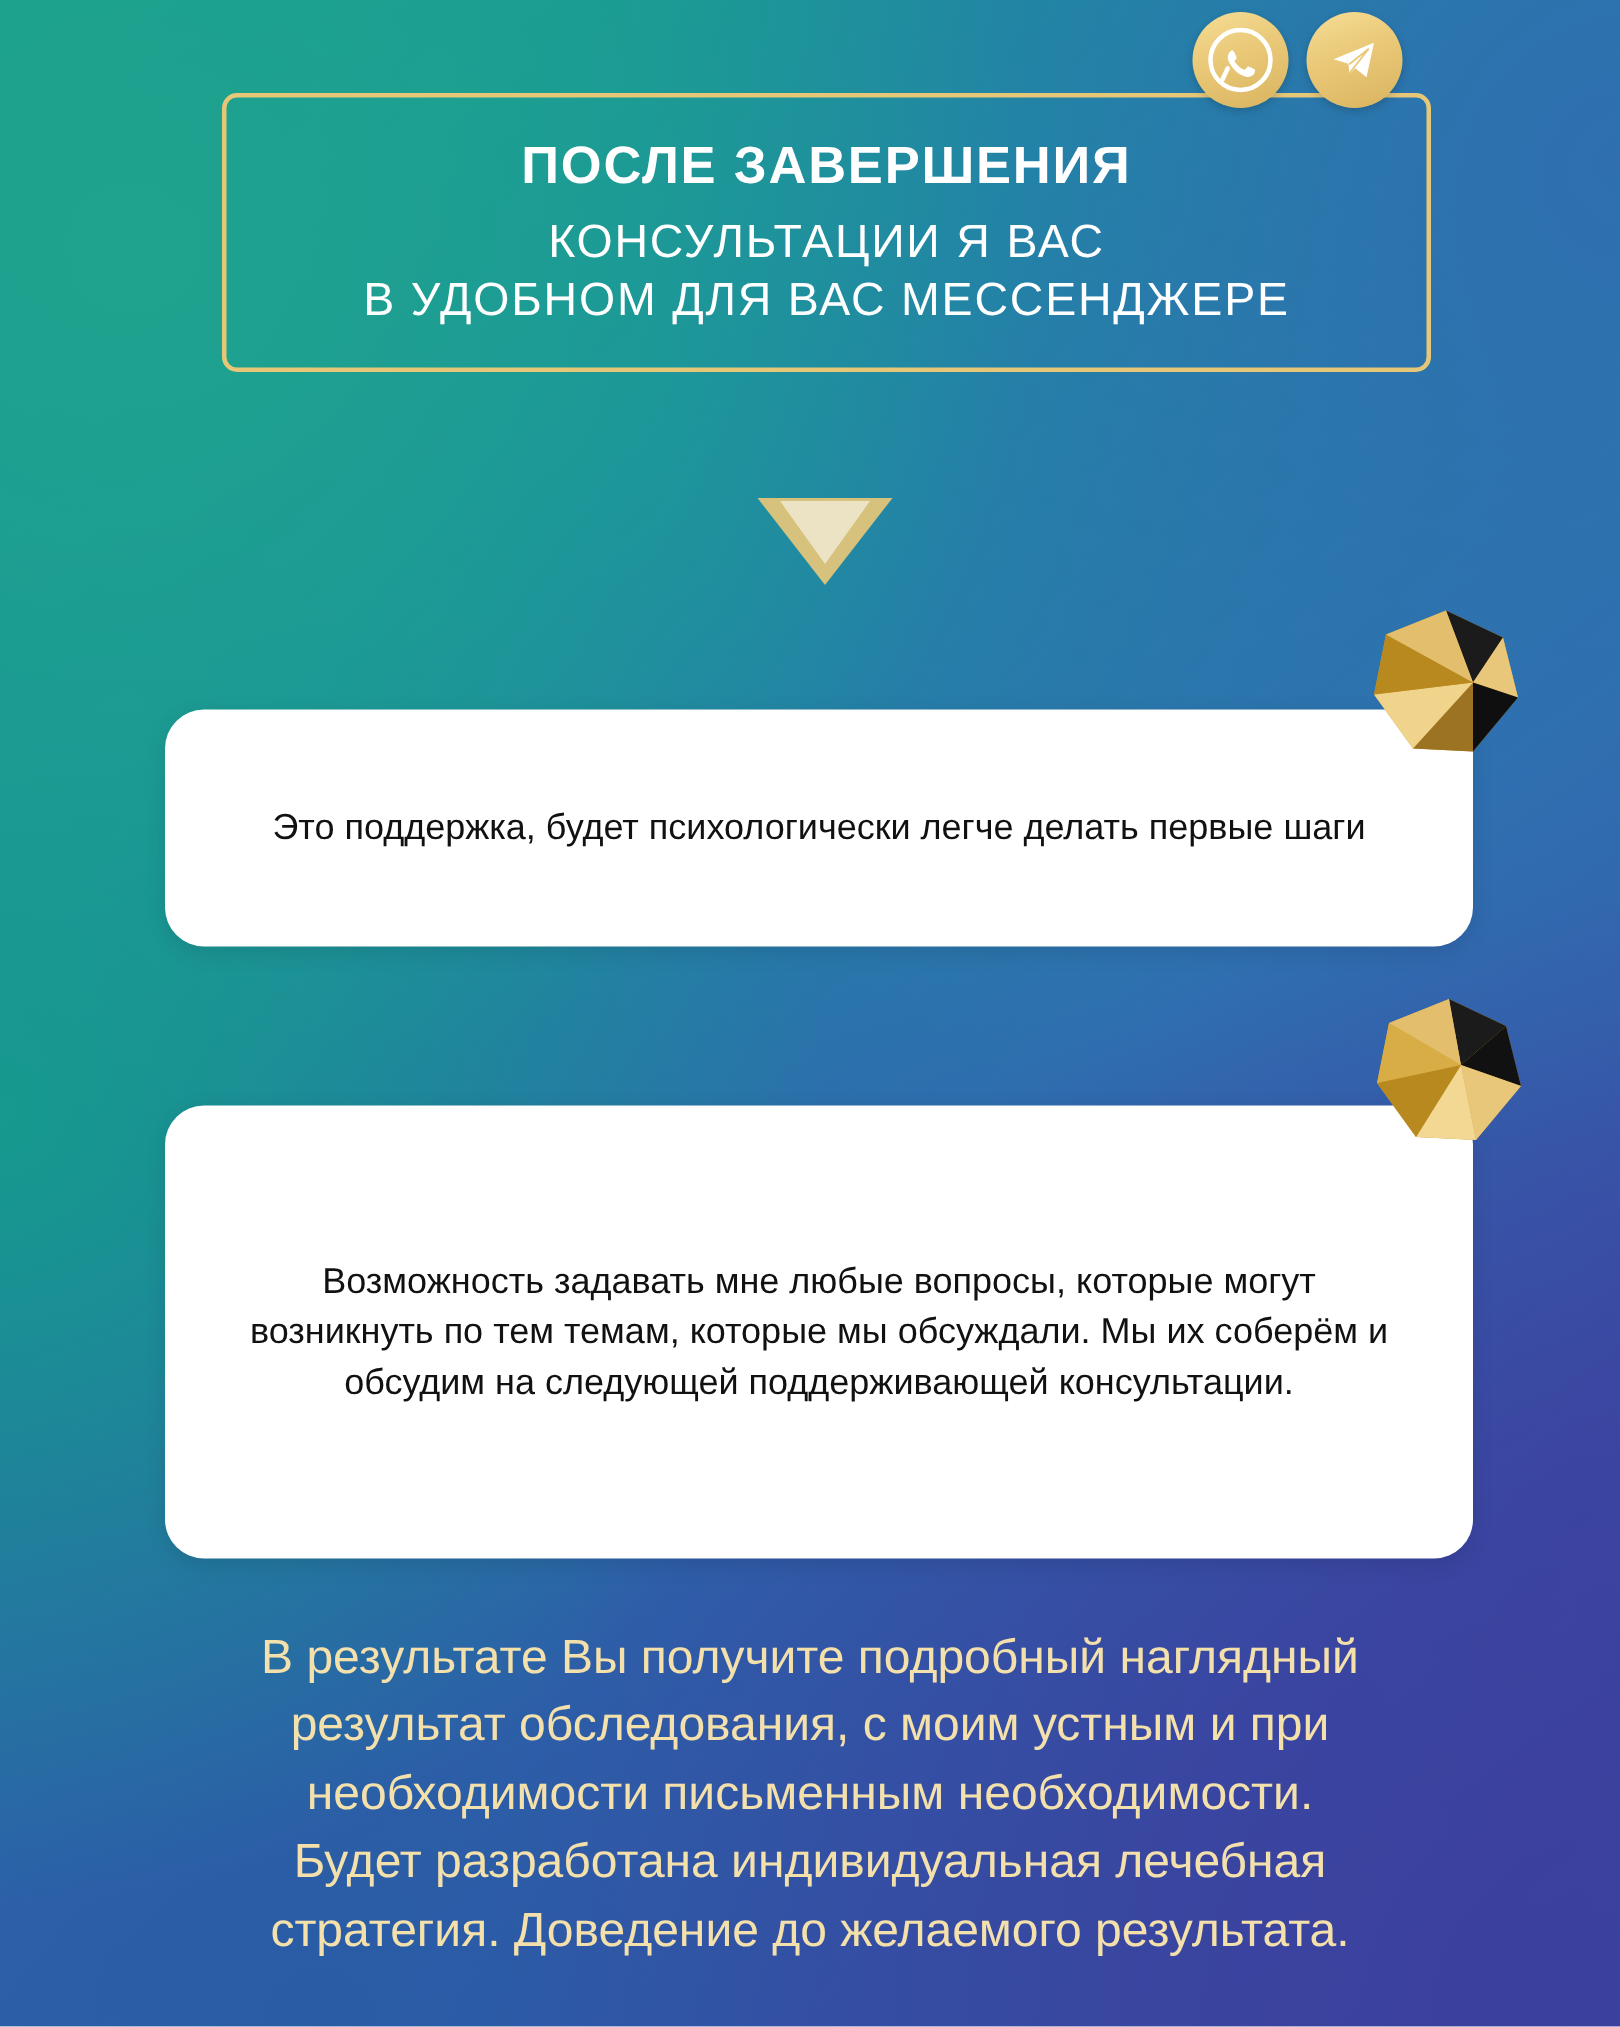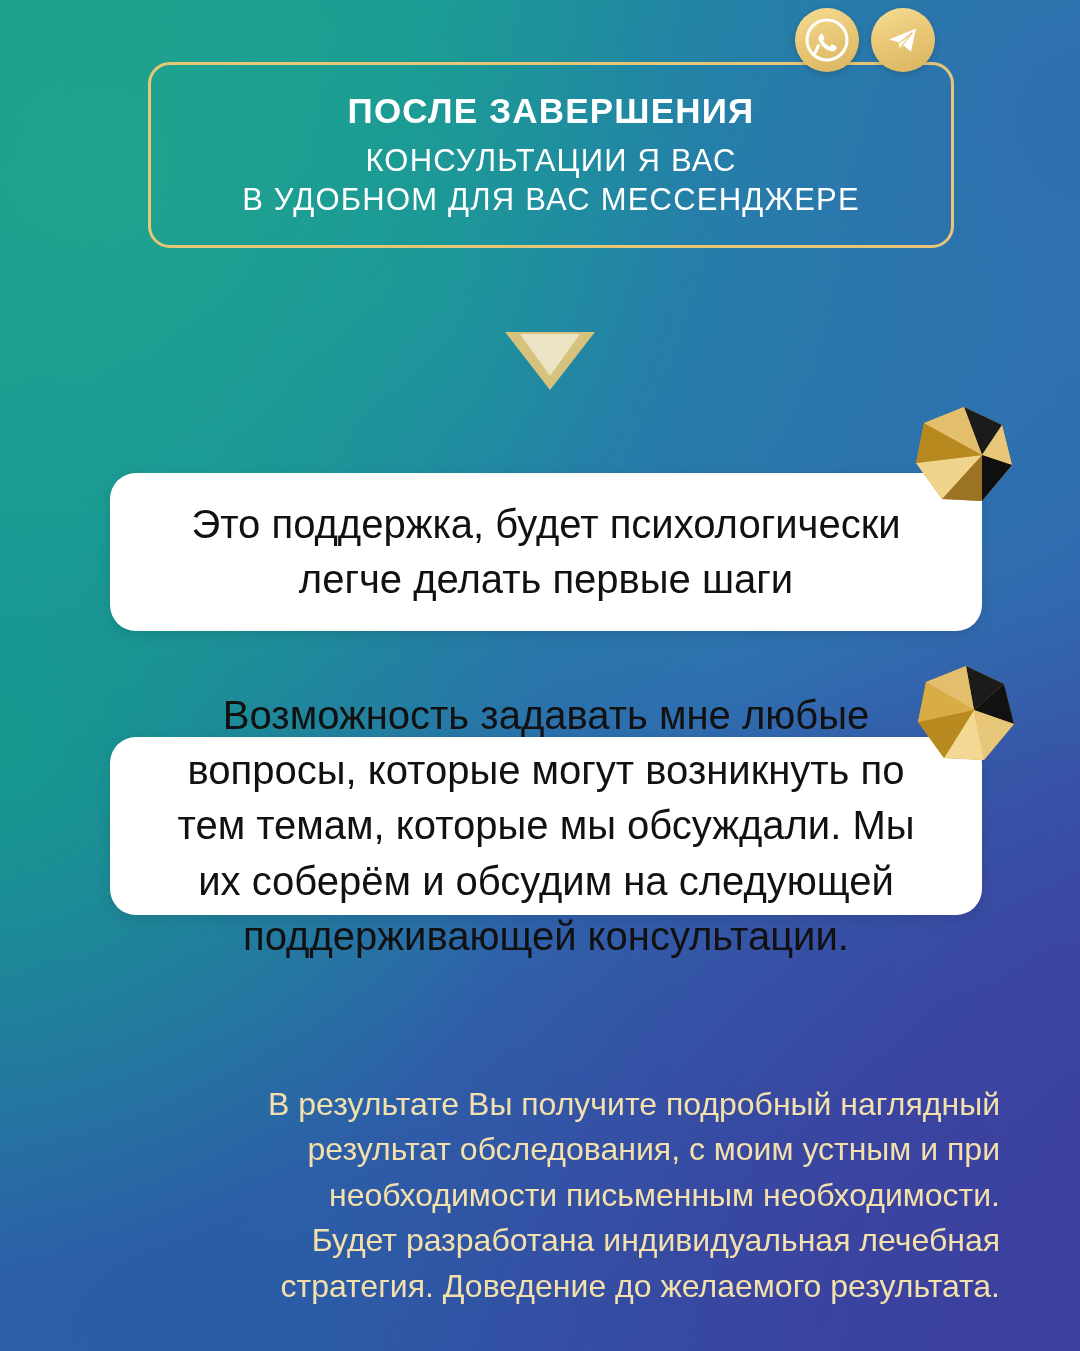"ПОСЛЕ ЗАВЕРШЕНИЯ" .headline-box { border-radius: 22px -> 10px }
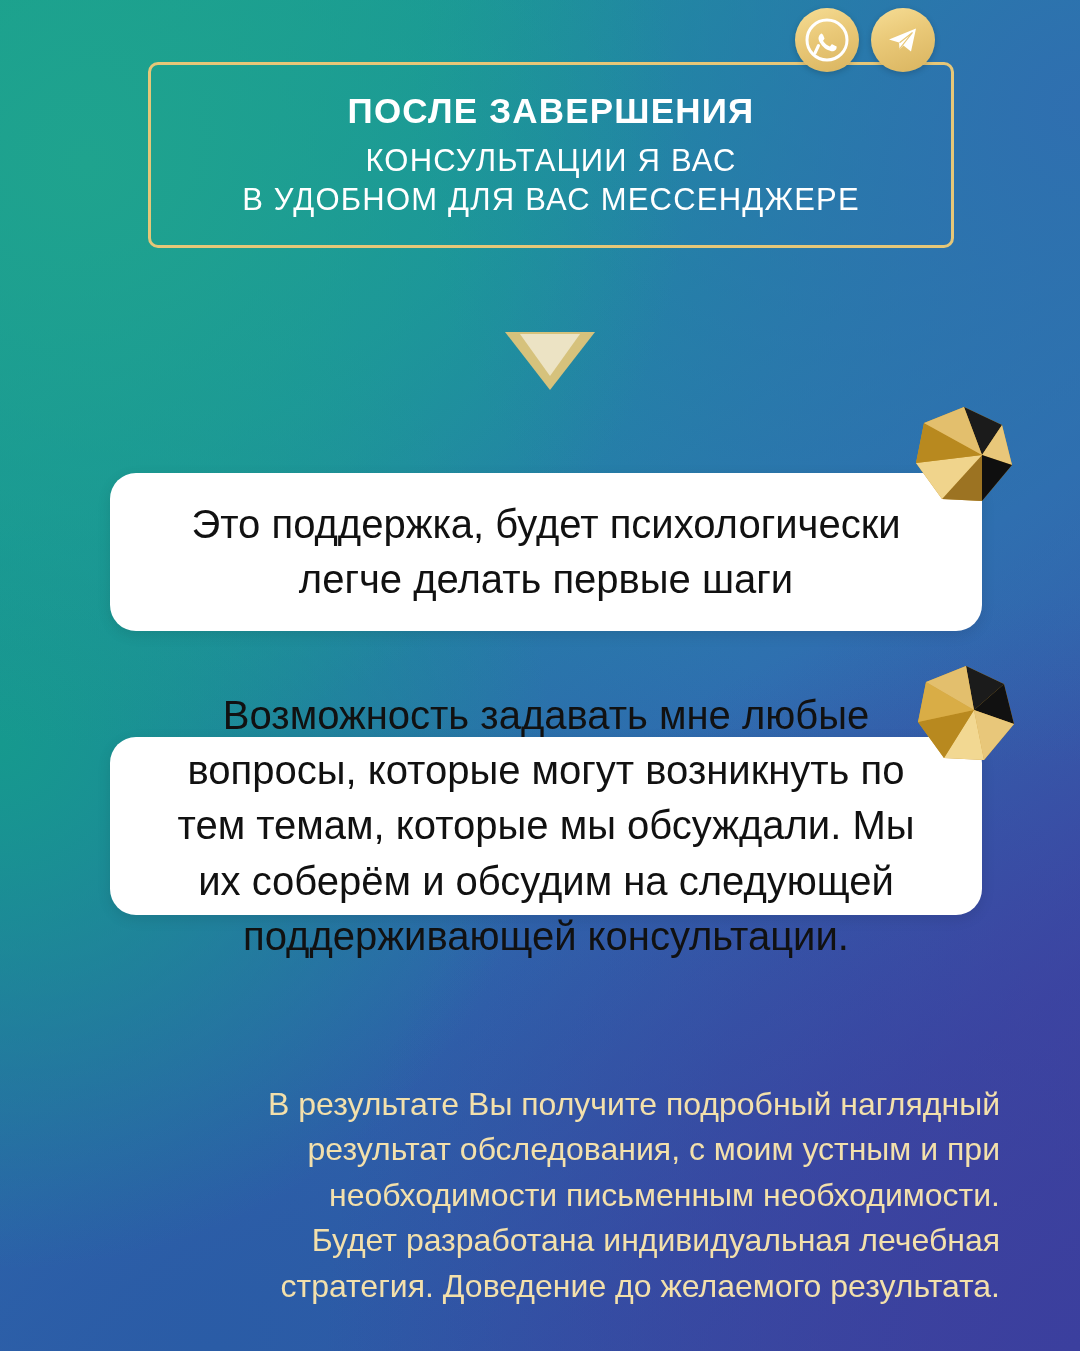"Это поддержка, будет психологически" .card p { font-size: 40px -> 24px }
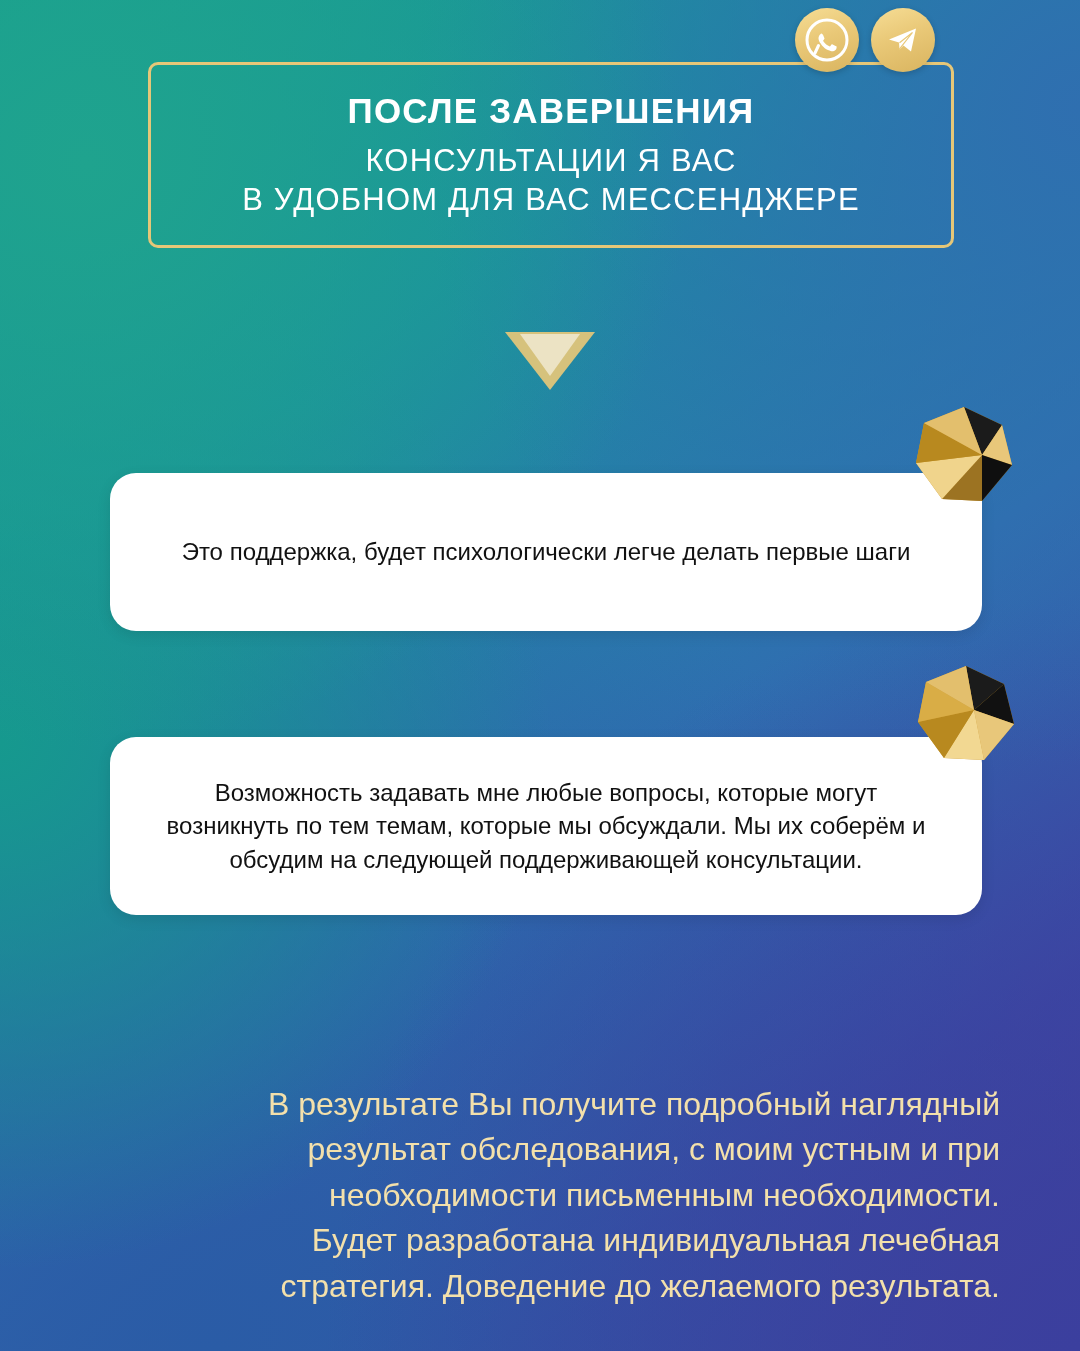"Возможность задавать мне любые вопросы," #card-2 { height: 178px -> 302px }
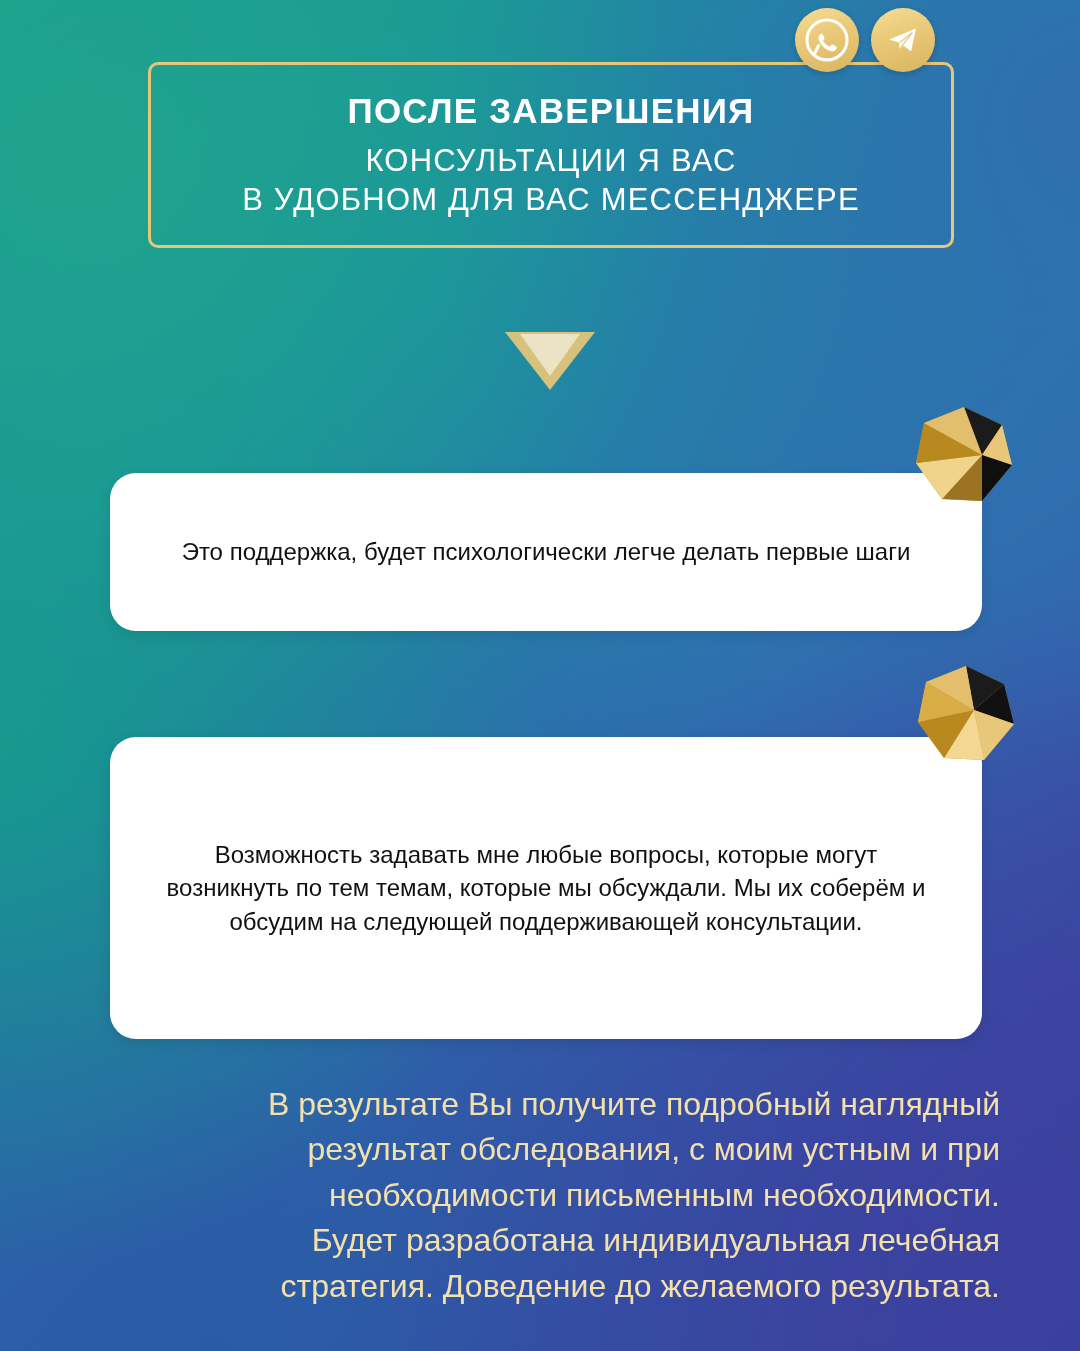"В результате Вы получите подробный" .footer-text div { text-align: right -> none }
